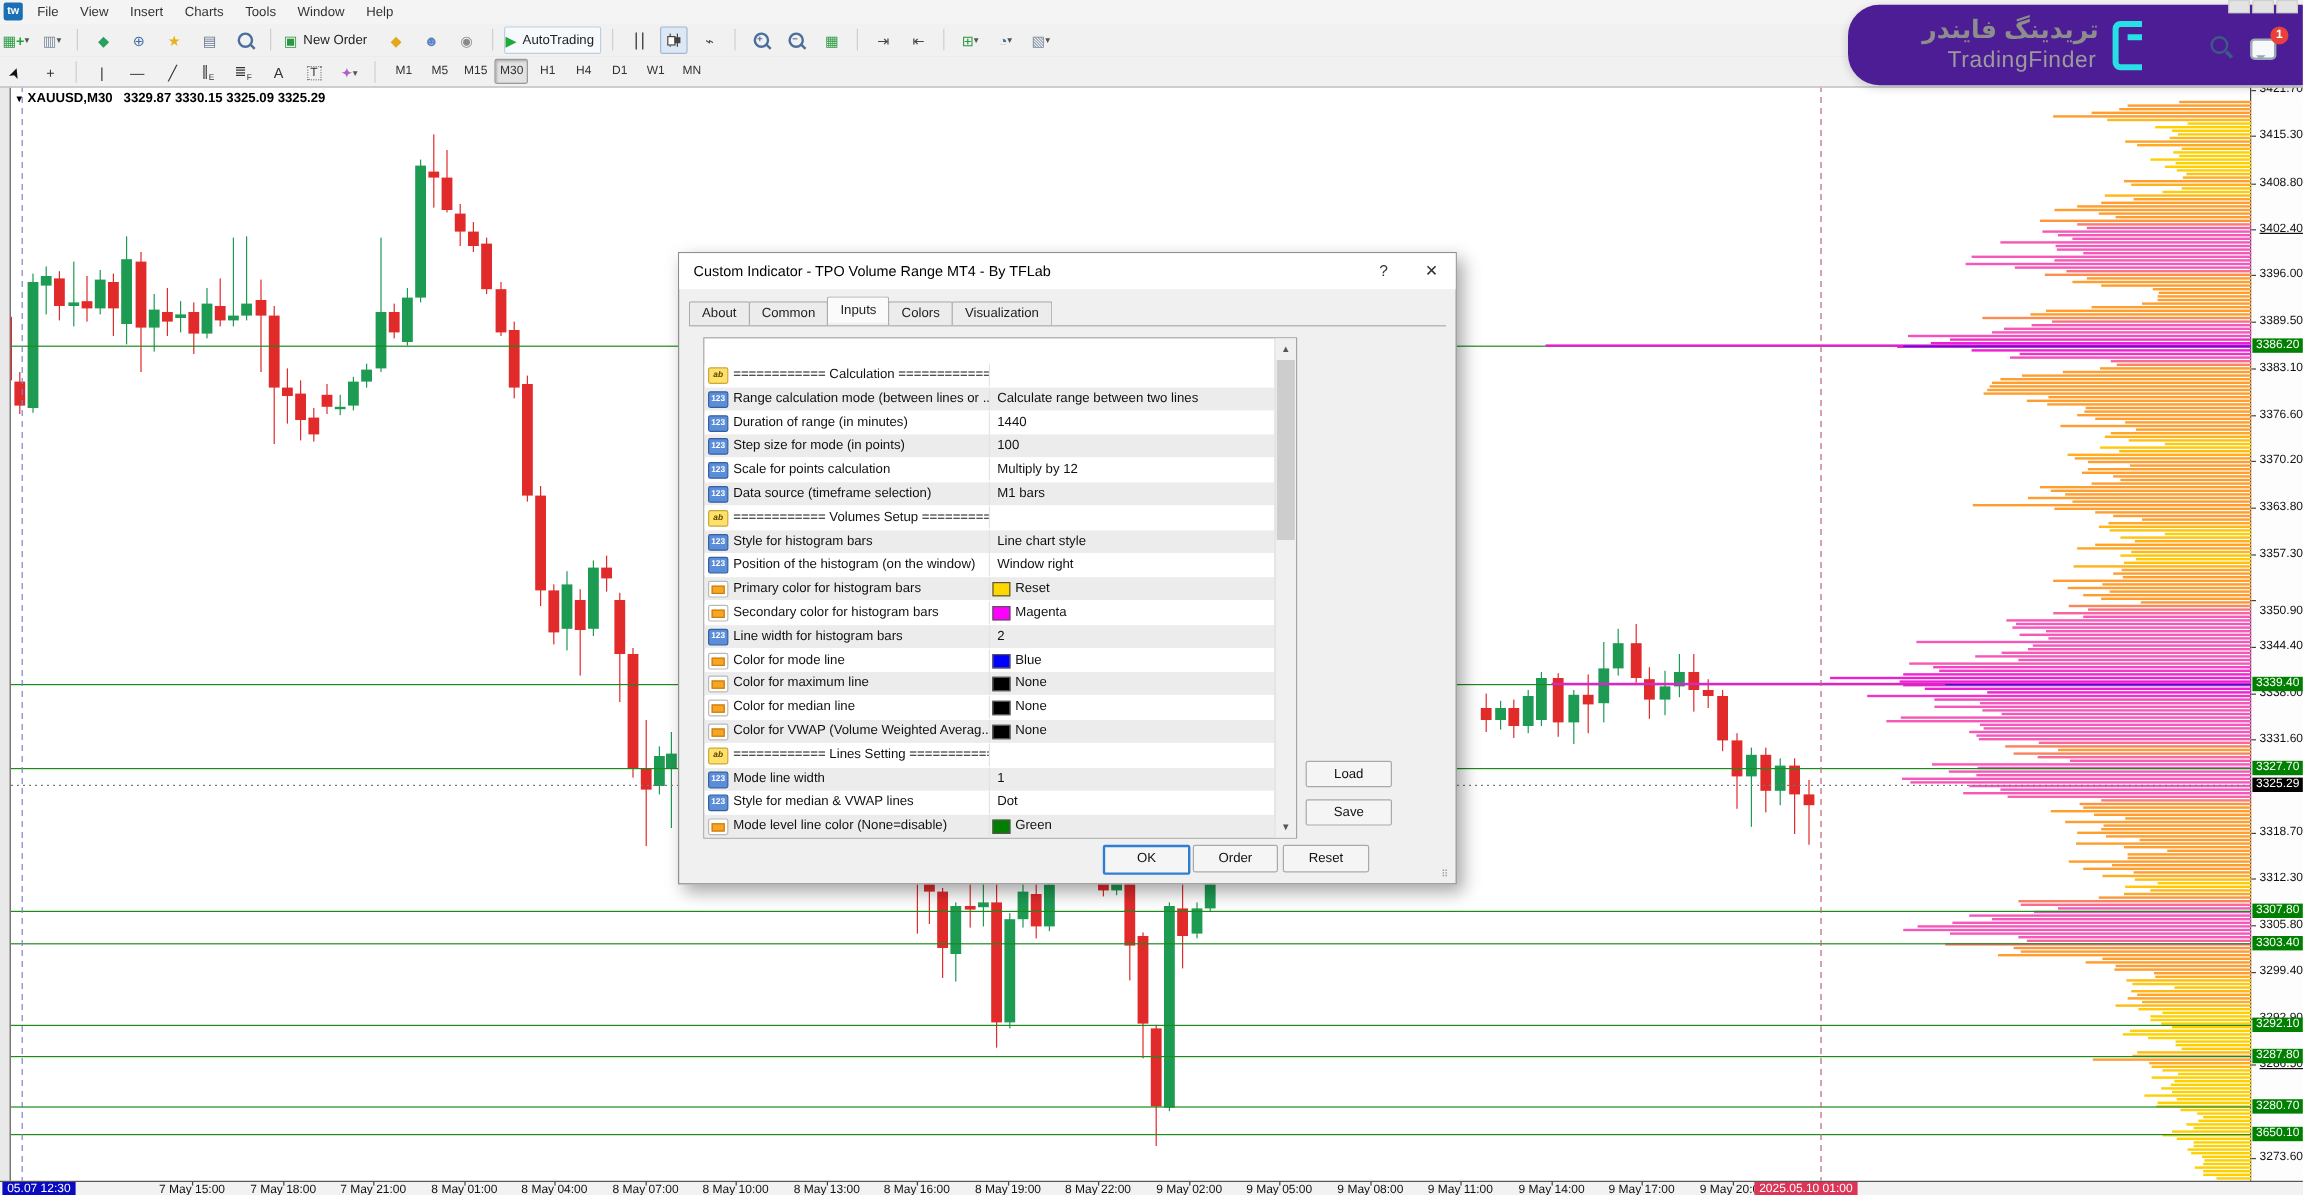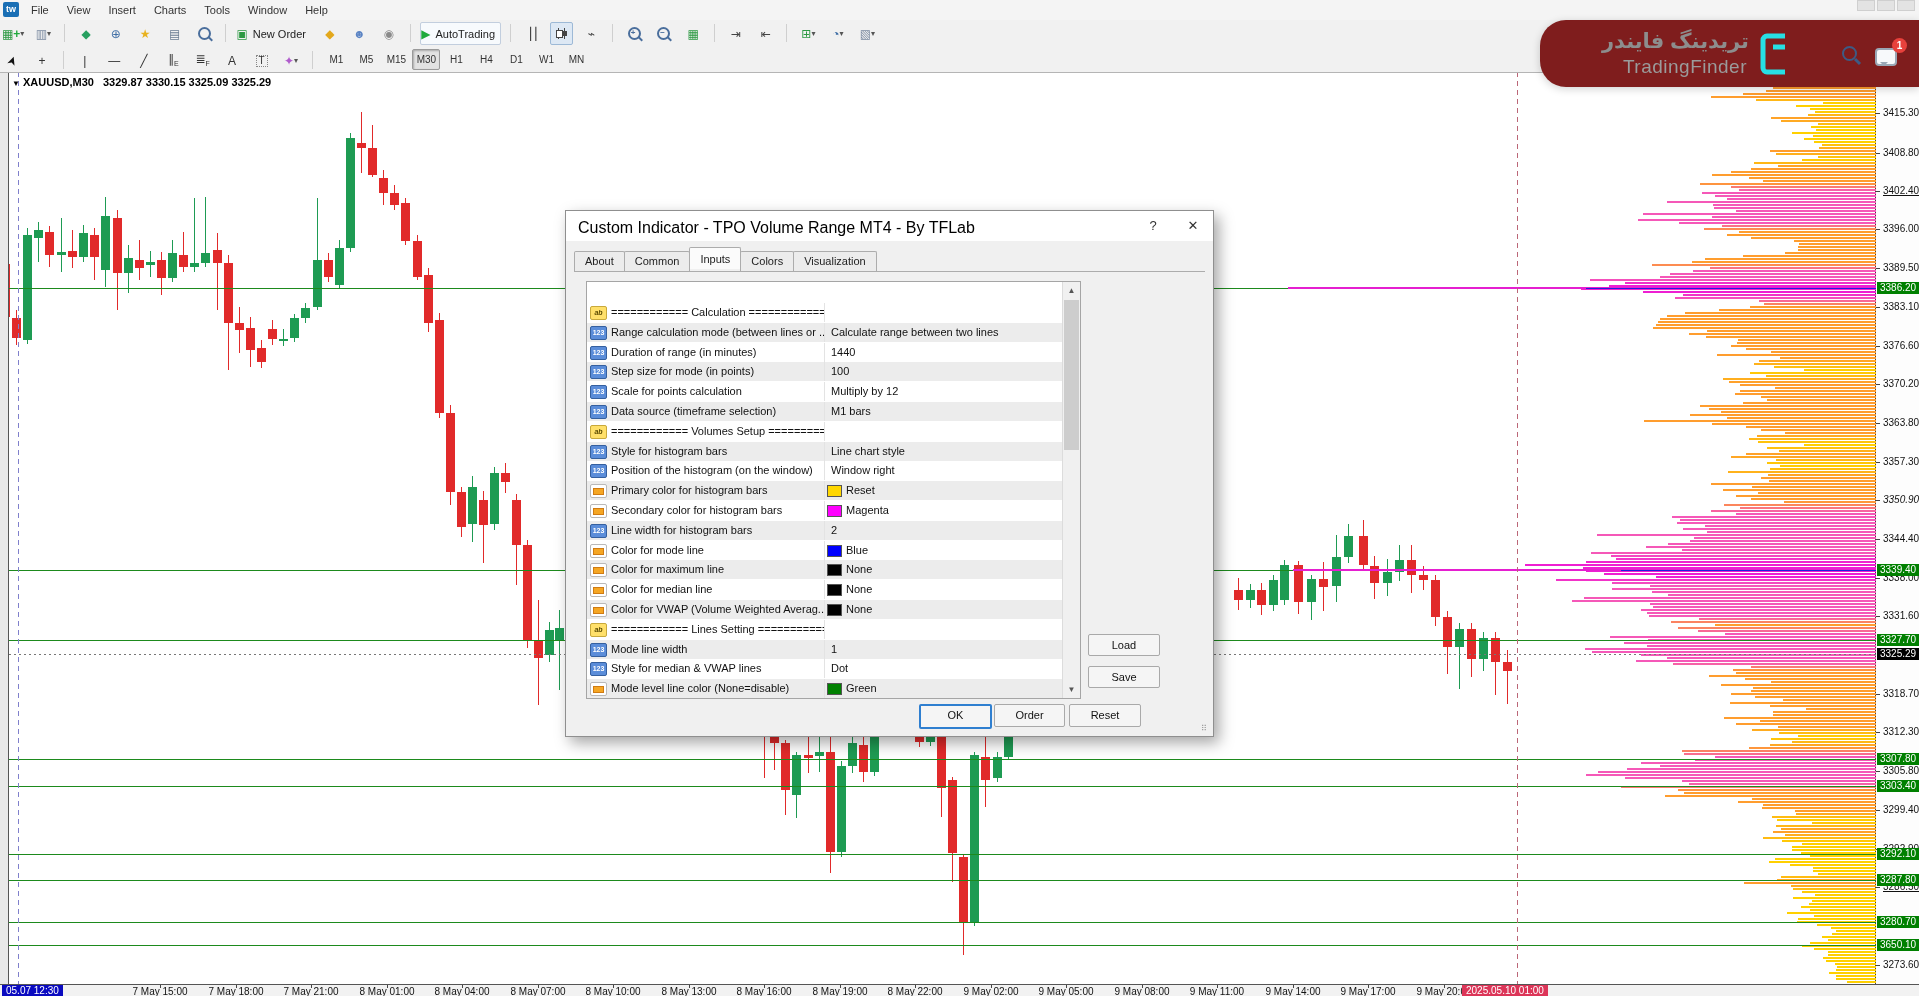"تریدینگ فایندر" #wmcard { background: #7f1d1d -> #4c1d95; top: 20px -> 4px }
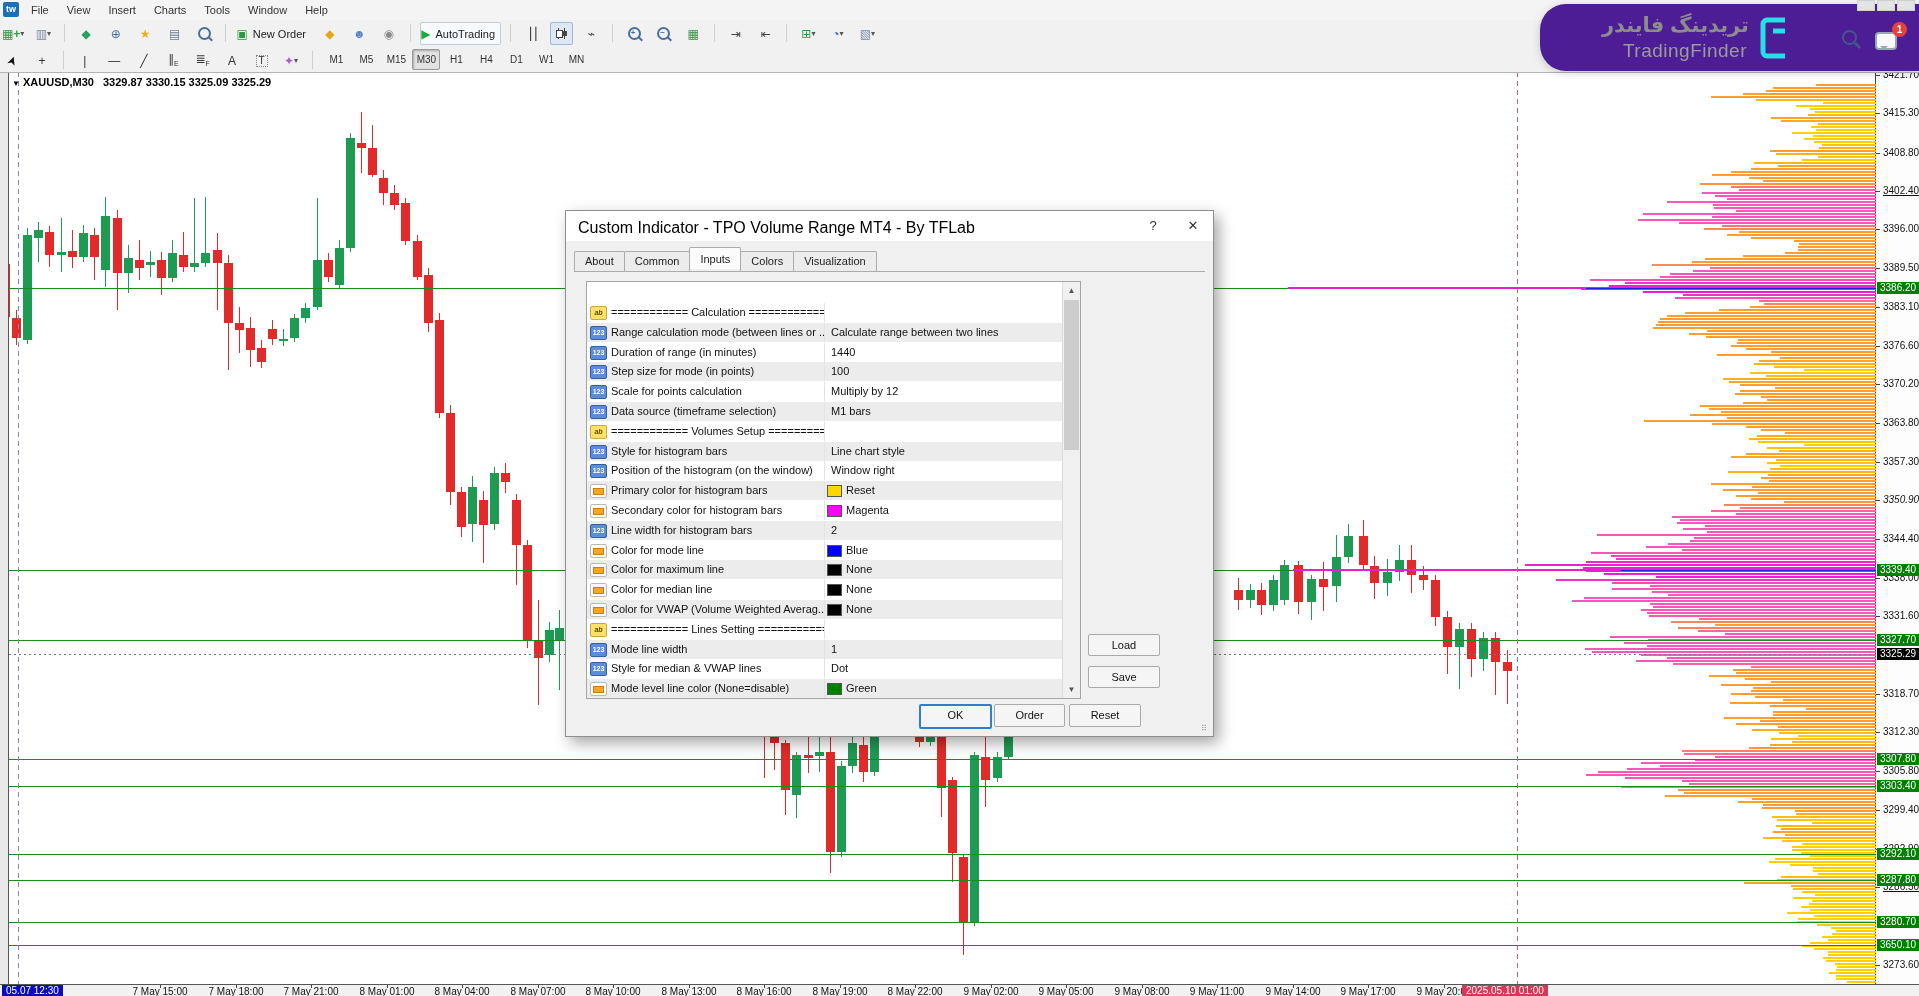"Custom Indicator - TPO Volume" #dlg-title span.t { font-size: 16px -> 12px }
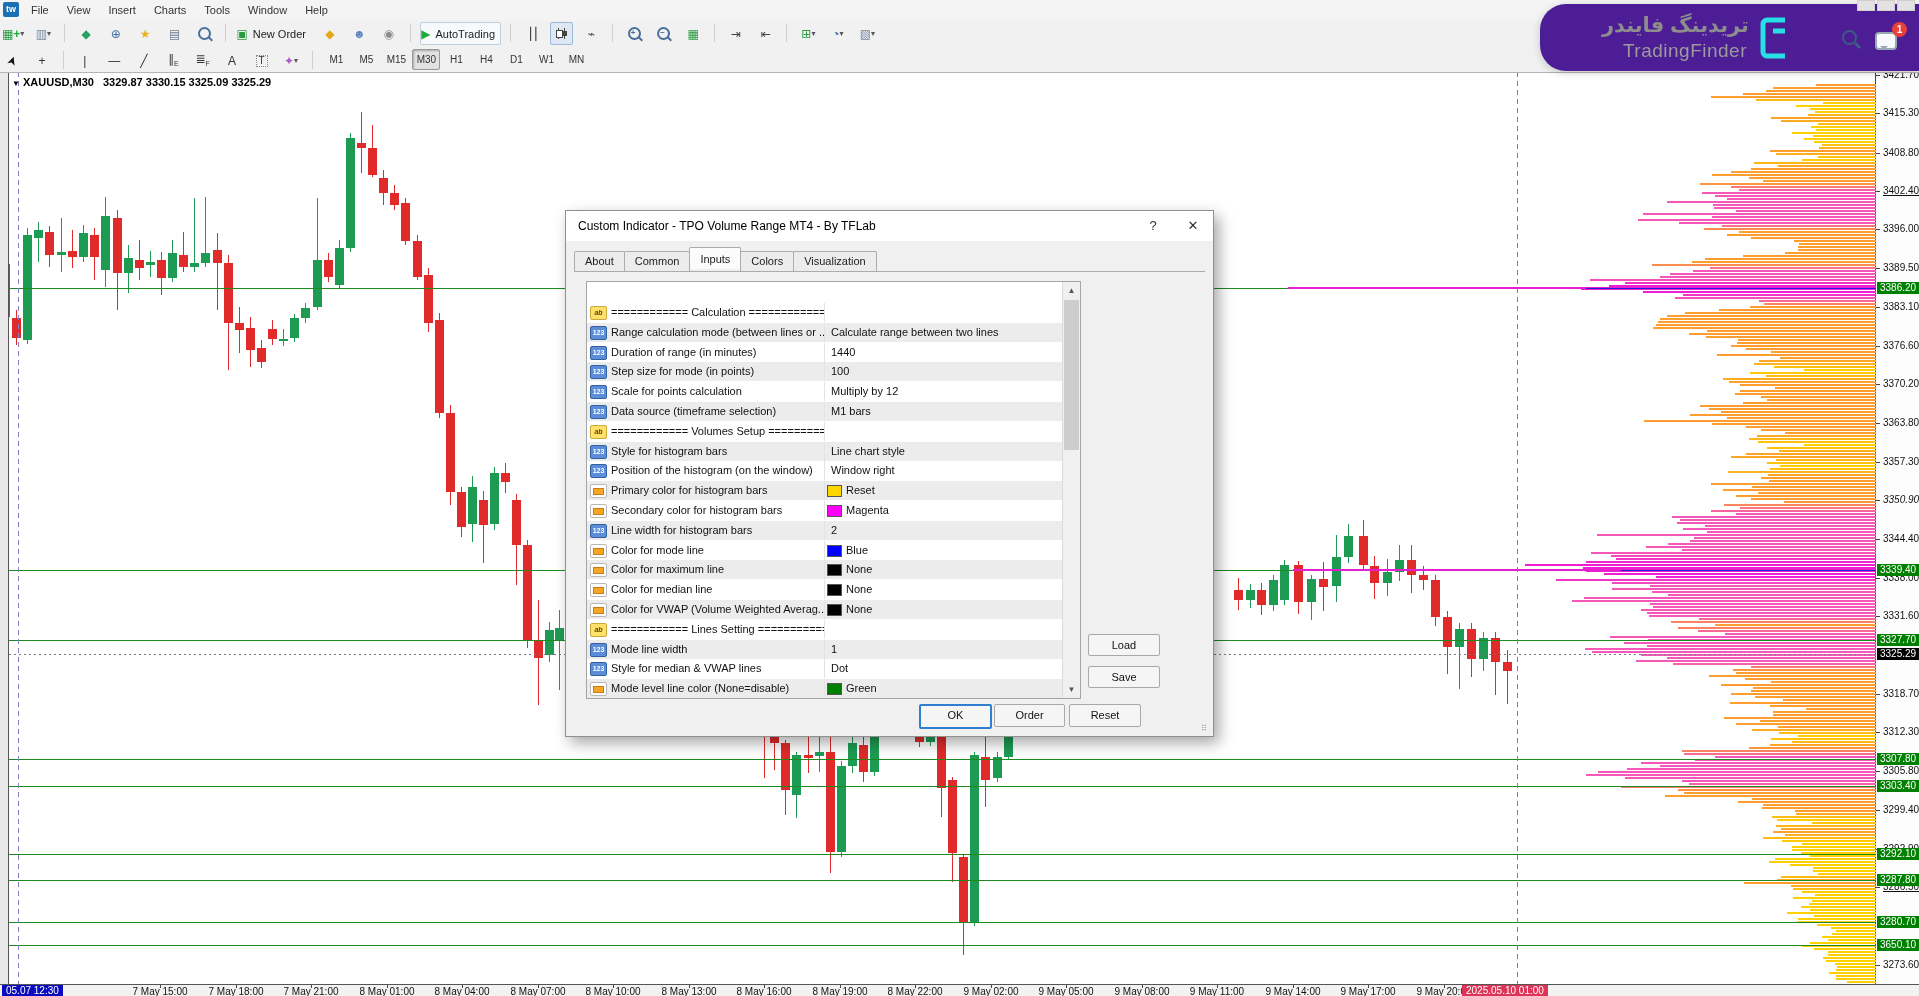"3350.90" div.ptick { font-style: italic -> none; top: 422px -> 432px }
